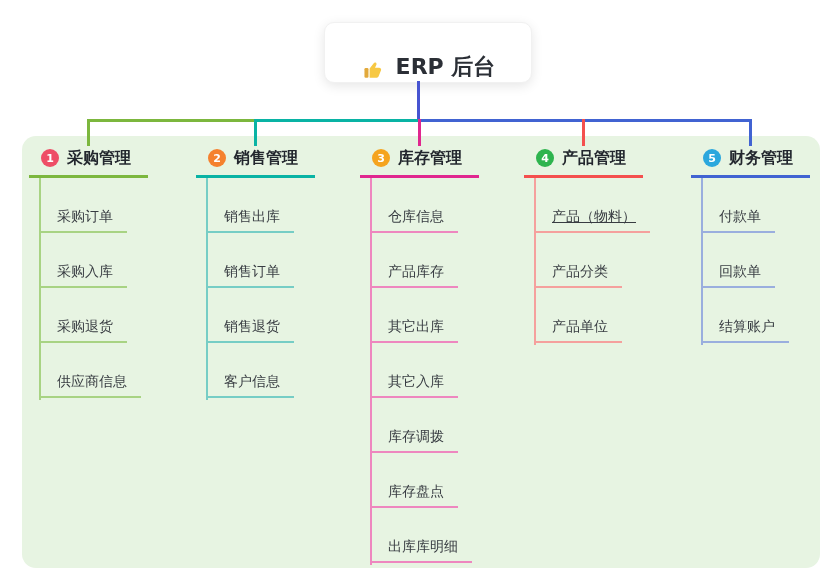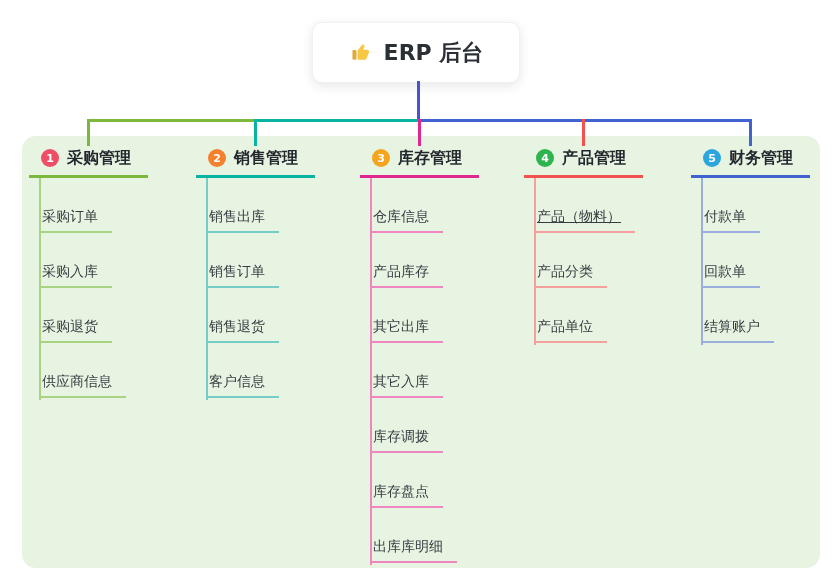"ERP 后台" .root-node { align-items: center -> flex-end; left: 312px -> 324px }
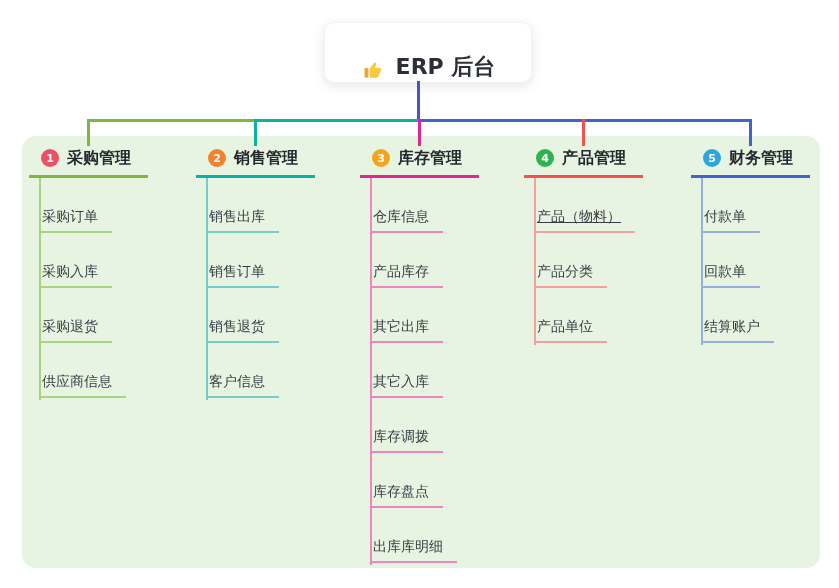"采购订单" .child-label { padding: 0 14px 5px 3px -> 0 14px 5px 18px }
